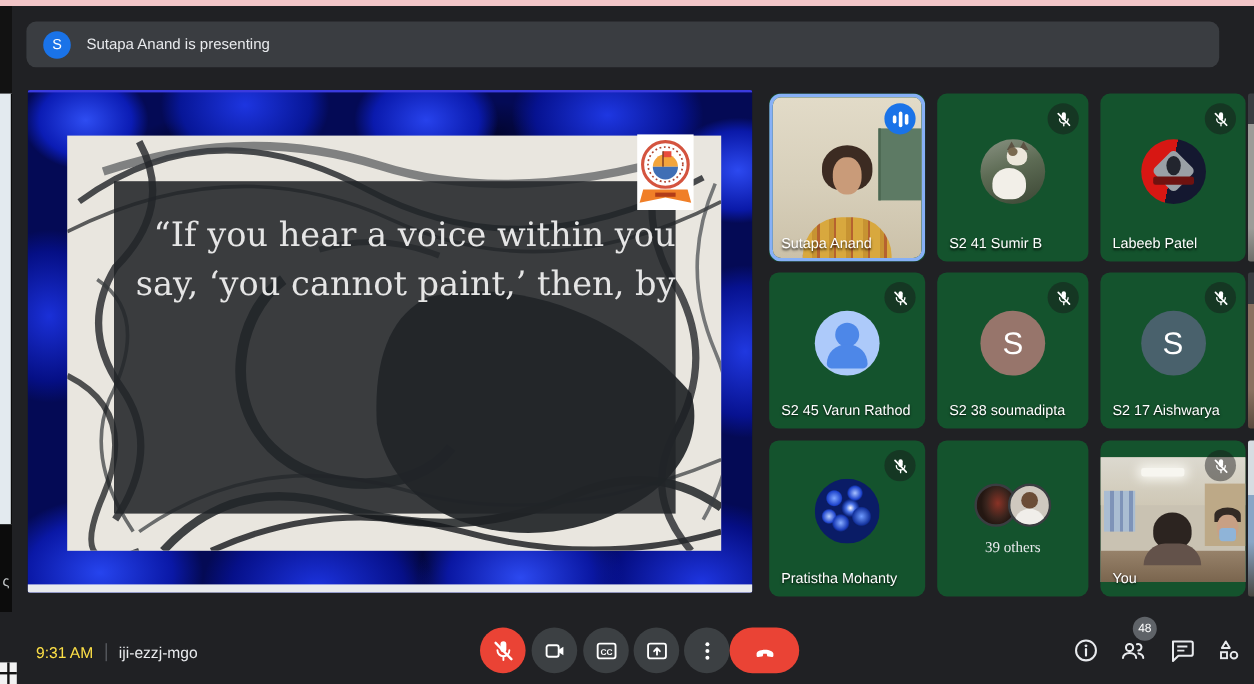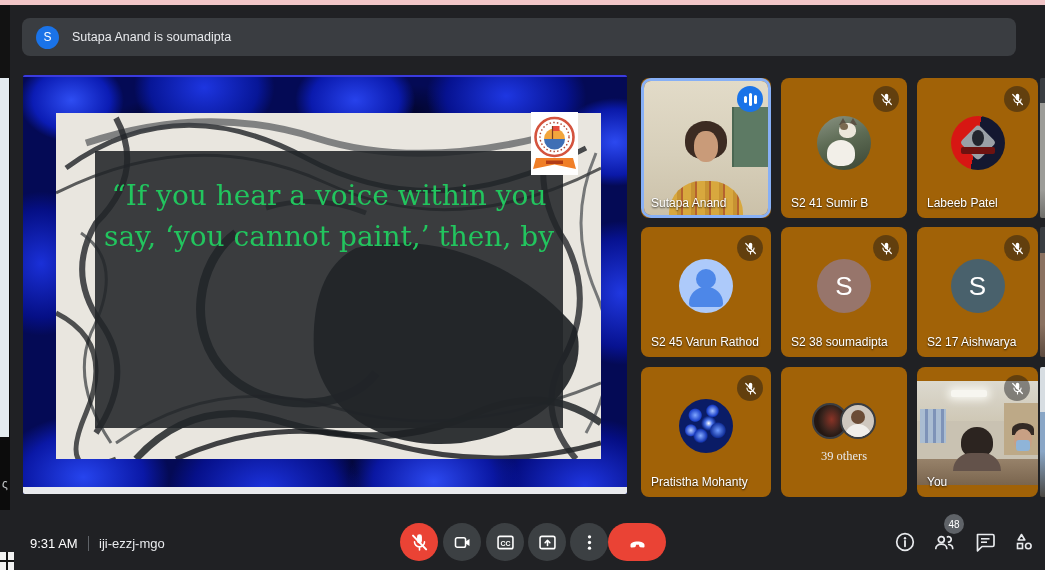"Sutapa Anand is soumadipta" div.toast-text { text: soumadipta -> presenting }
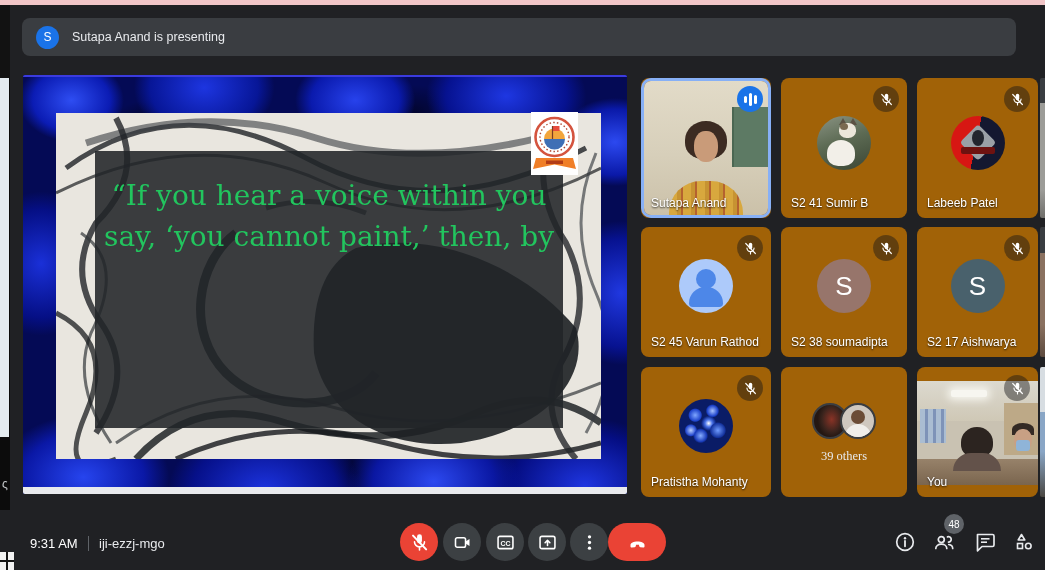"“If you hear a voice" .quote-line { color: #22c55e -> #e5e5e5; text-align: center -> right }
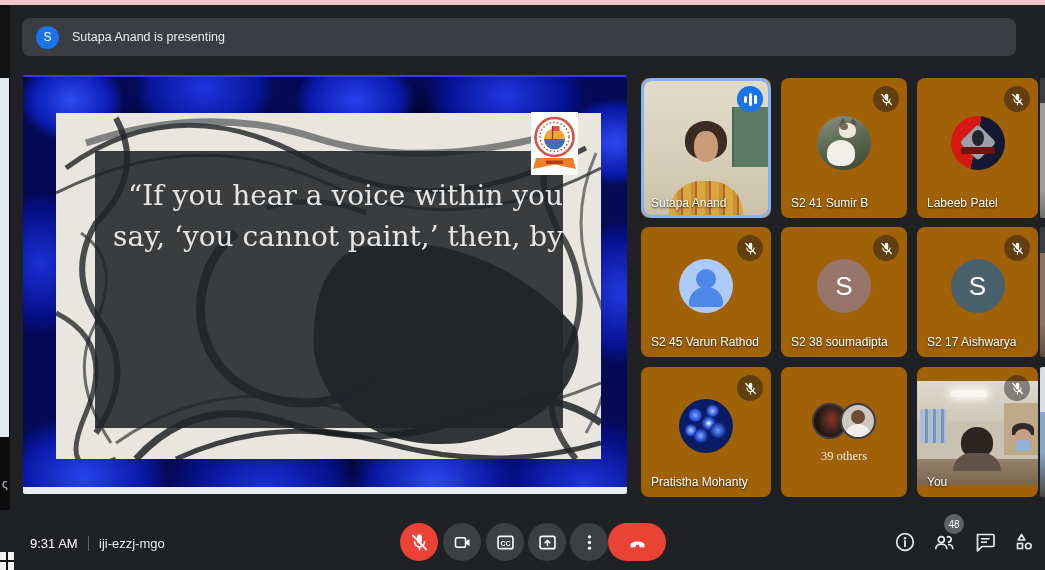"Sutapa Anand" .tile { background: #a16207 -> #14532d }
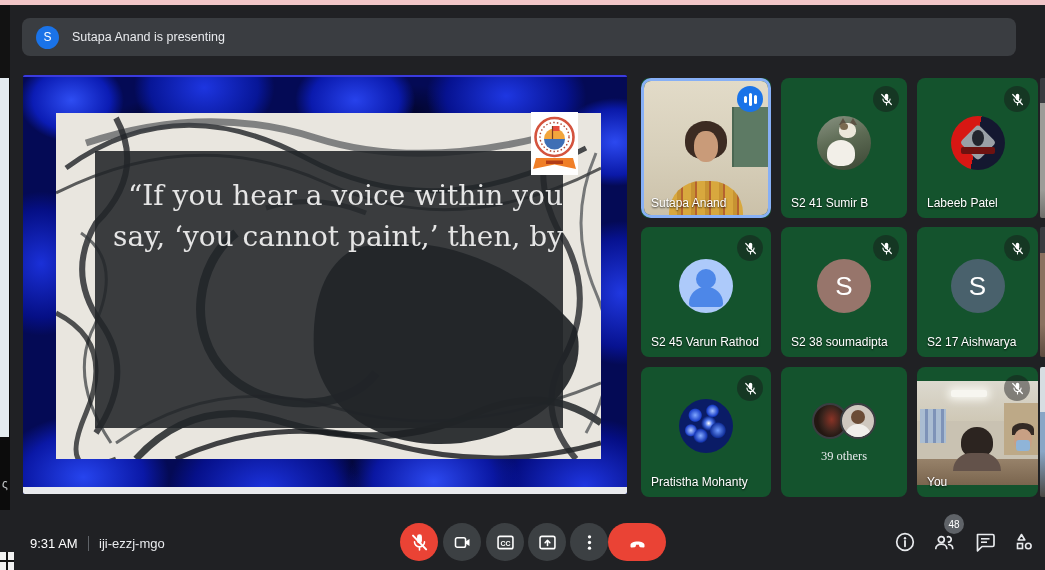"9:31 AM" .bb-time { color: #ffffff -> #fde047 }
